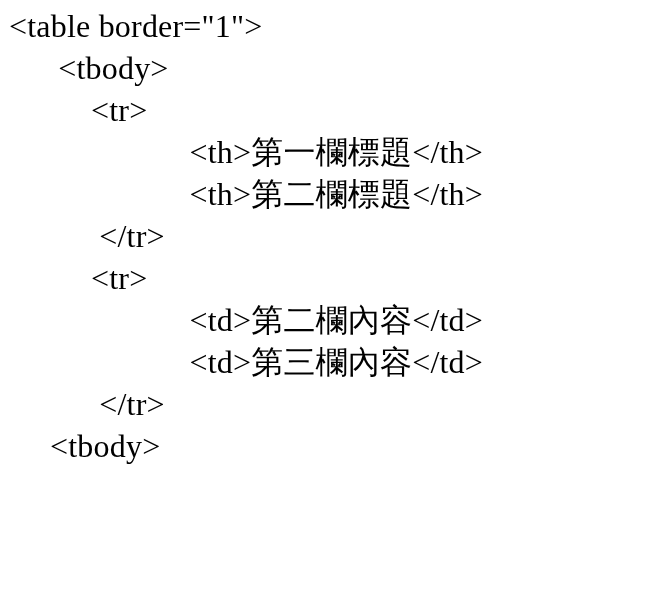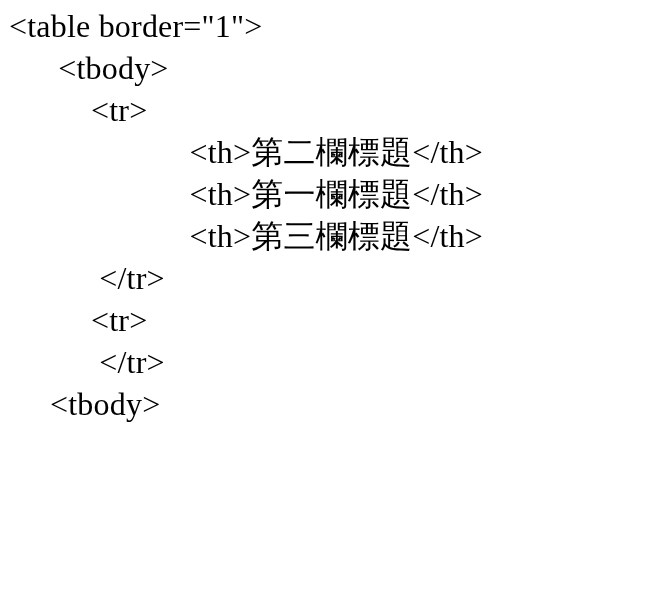"<th>第二欄標題</th>" div.line { order: before "<th>第一欄標題</th>" -> after "<th>第一欄標題</th>" }
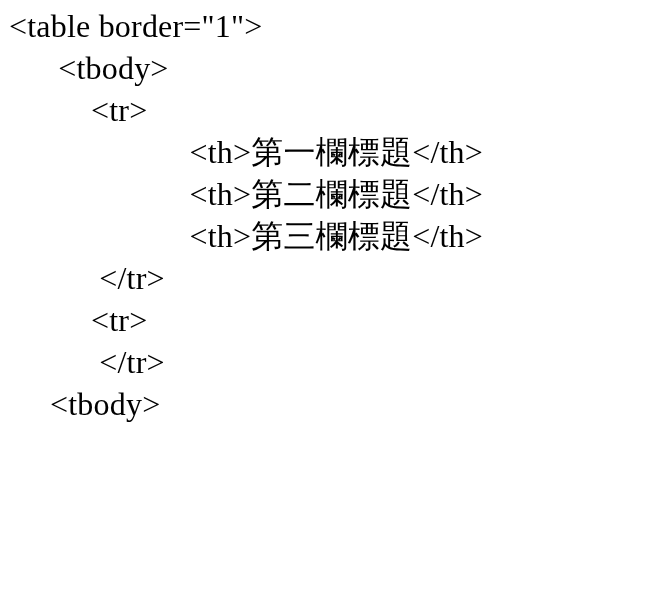"<th>第三欄標題</th>" div.line { html: <div> &lt;th&gt;第三欄標題&lt;/th&gt;</div> -> none }
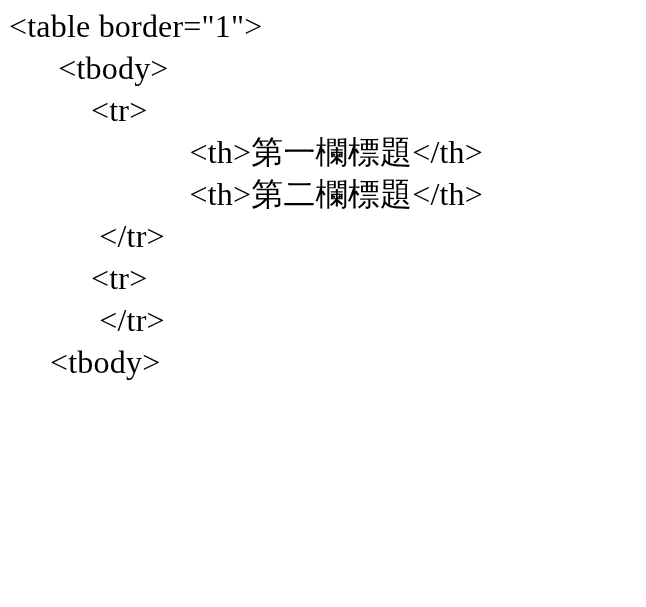"<td>第二欄內容</td>" div.line { html: none -> <div> &lt;td&gt;第二欄內容&lt;/td&gt;</div> }
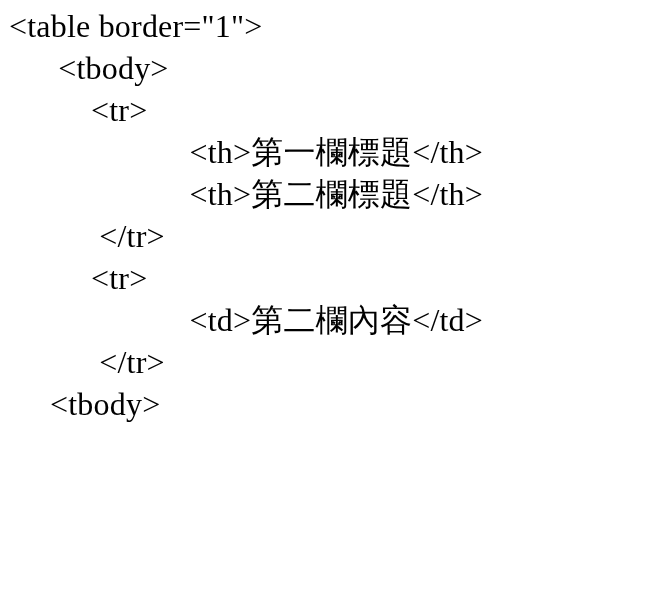"<td>第三欄內容</td>" div.line { html: none -> <div> &lt;td&gt;第三欄內容&lt;/td&gt;</div> }
